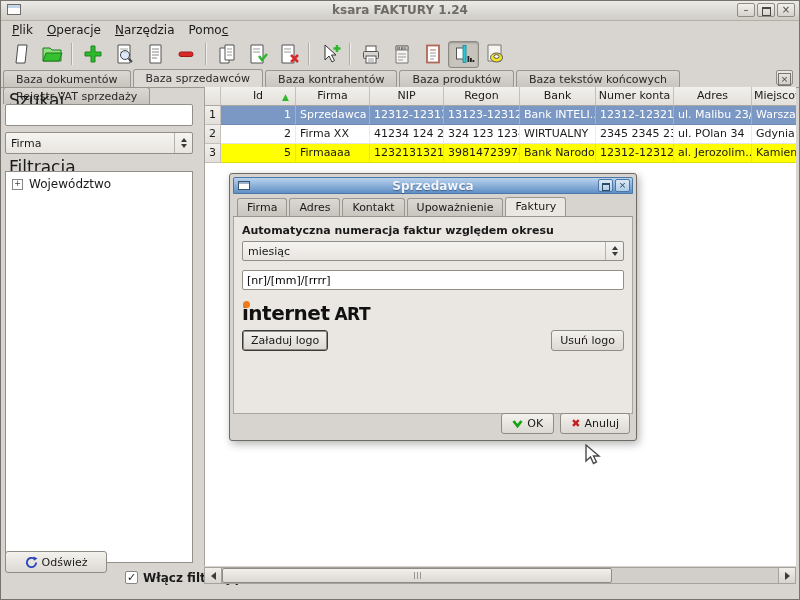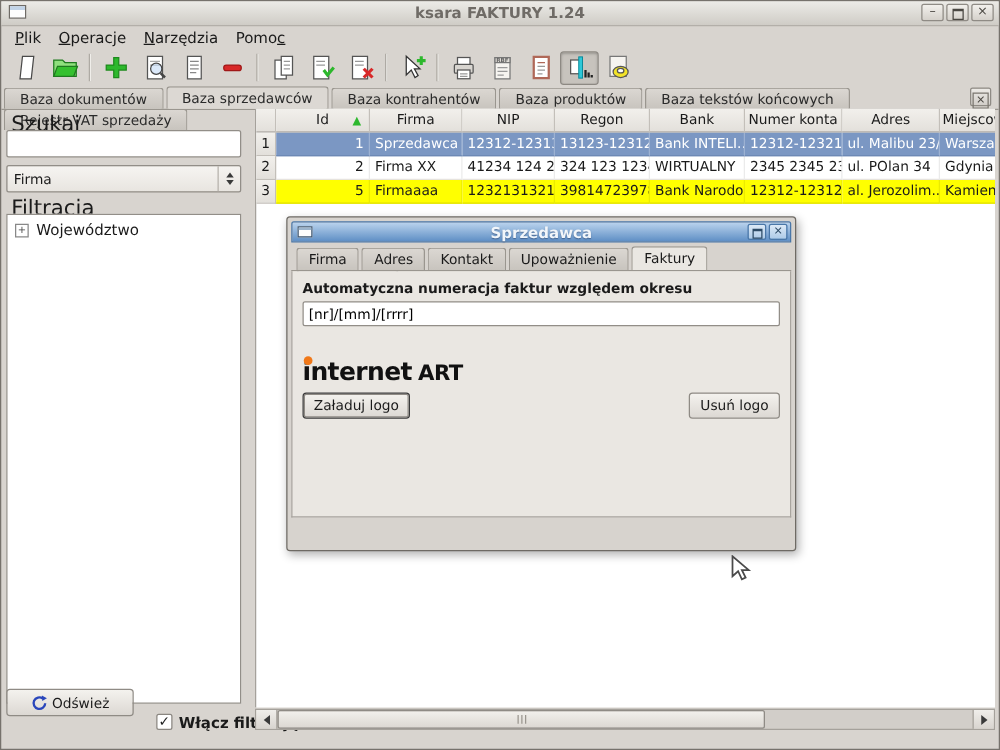"miesiąc" div.combo { html: none -> <div> <span>miesiąc</span> <span> <span></span> <span></span> </span> </div> }
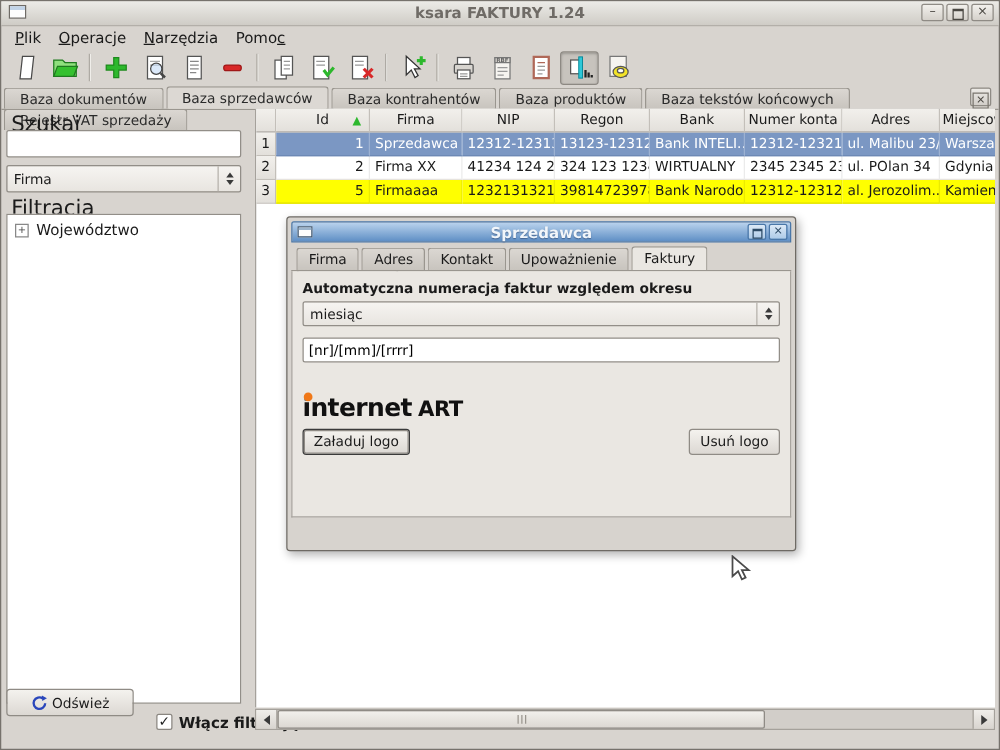"[nr]/[mm]/[rrrr]" .dlg-input { margin-bottom: 22px -> 9px }
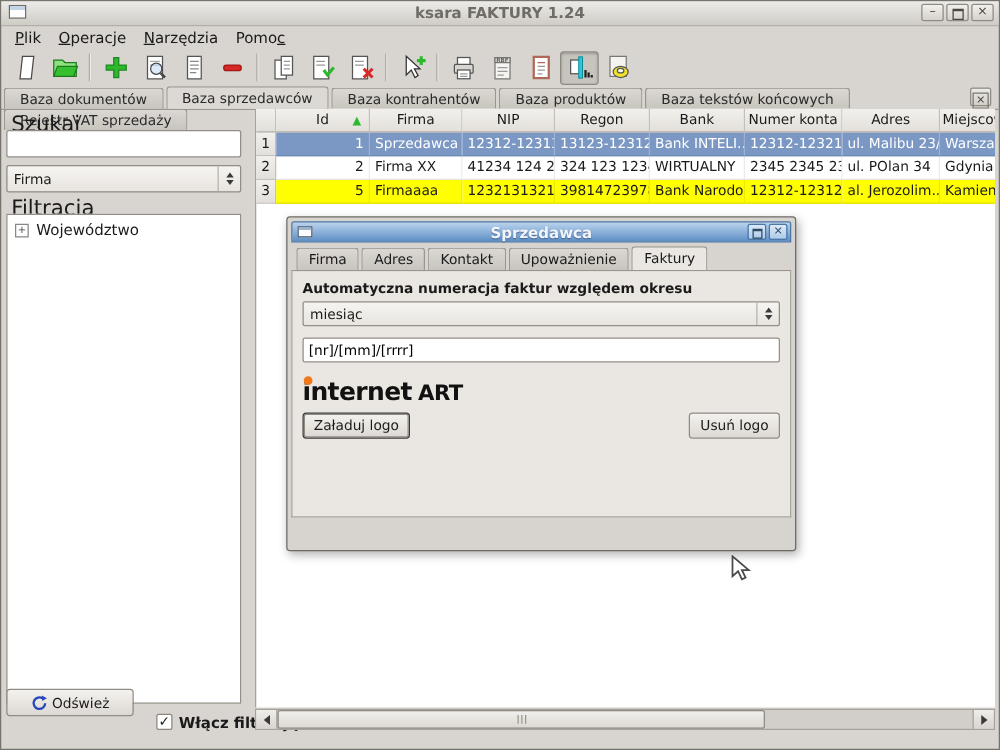"OK" div.dlg-bottom { html: none -> <div> <button> <svg> <path></path> </svg> <span>OK</span> </button> <button> <span>✖</span> <span>Anuluj</span> </button> </div> }
